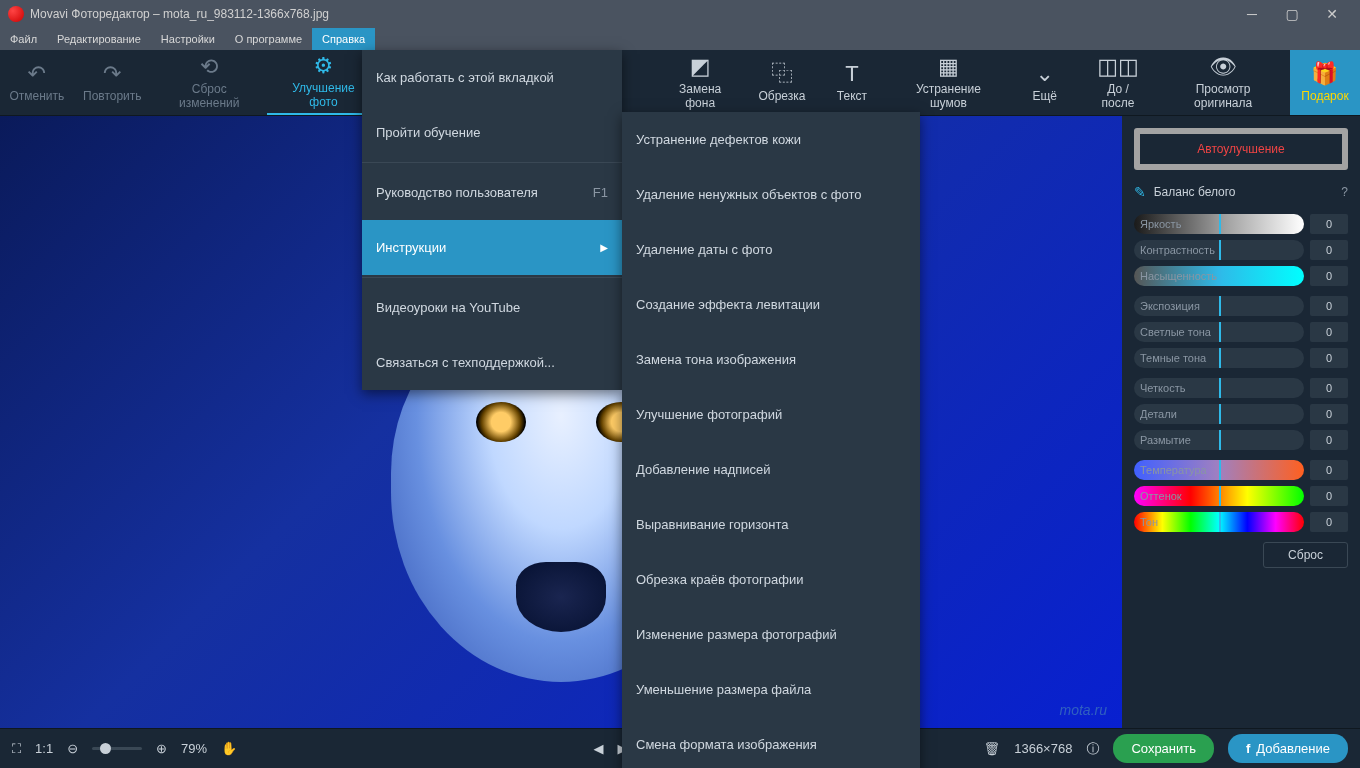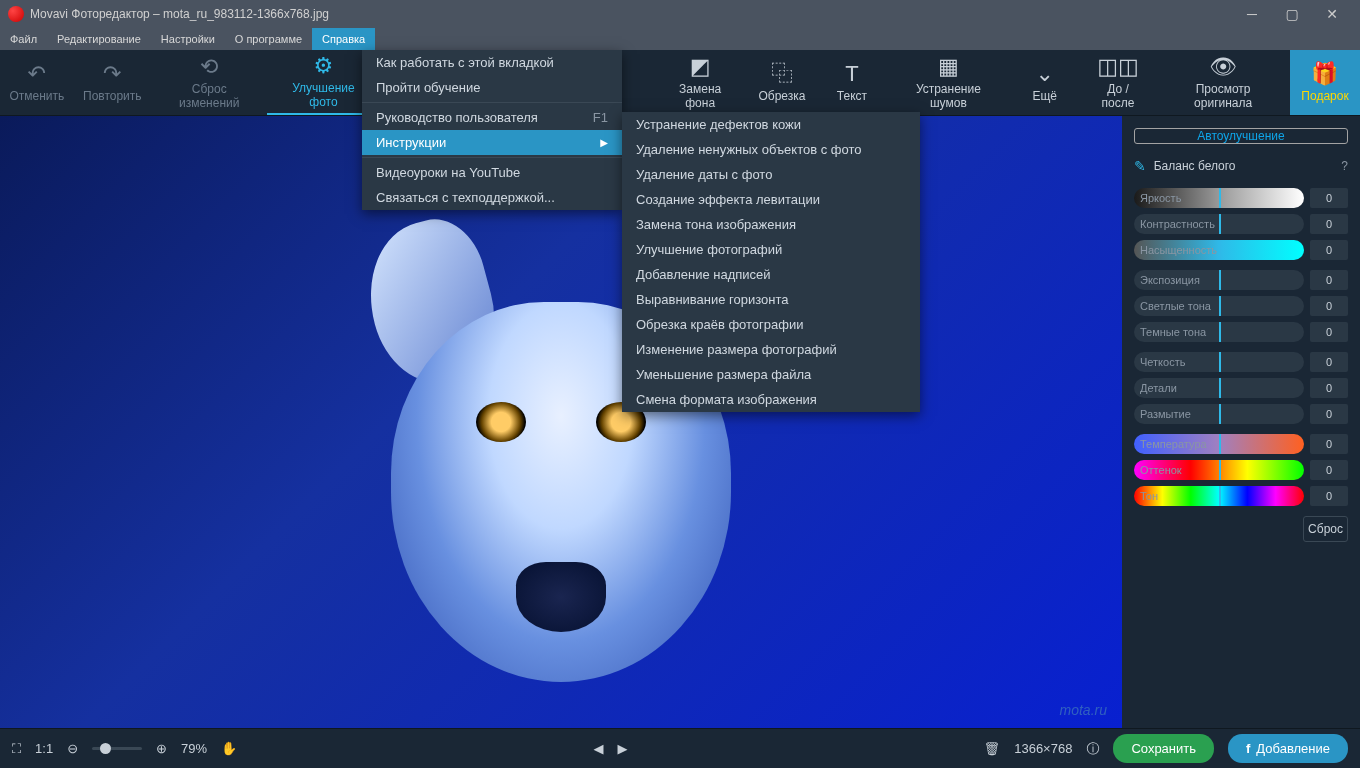"Как работать с этой вкладкой" .dd-item { padding: 5px 14px -> 20px 14px }
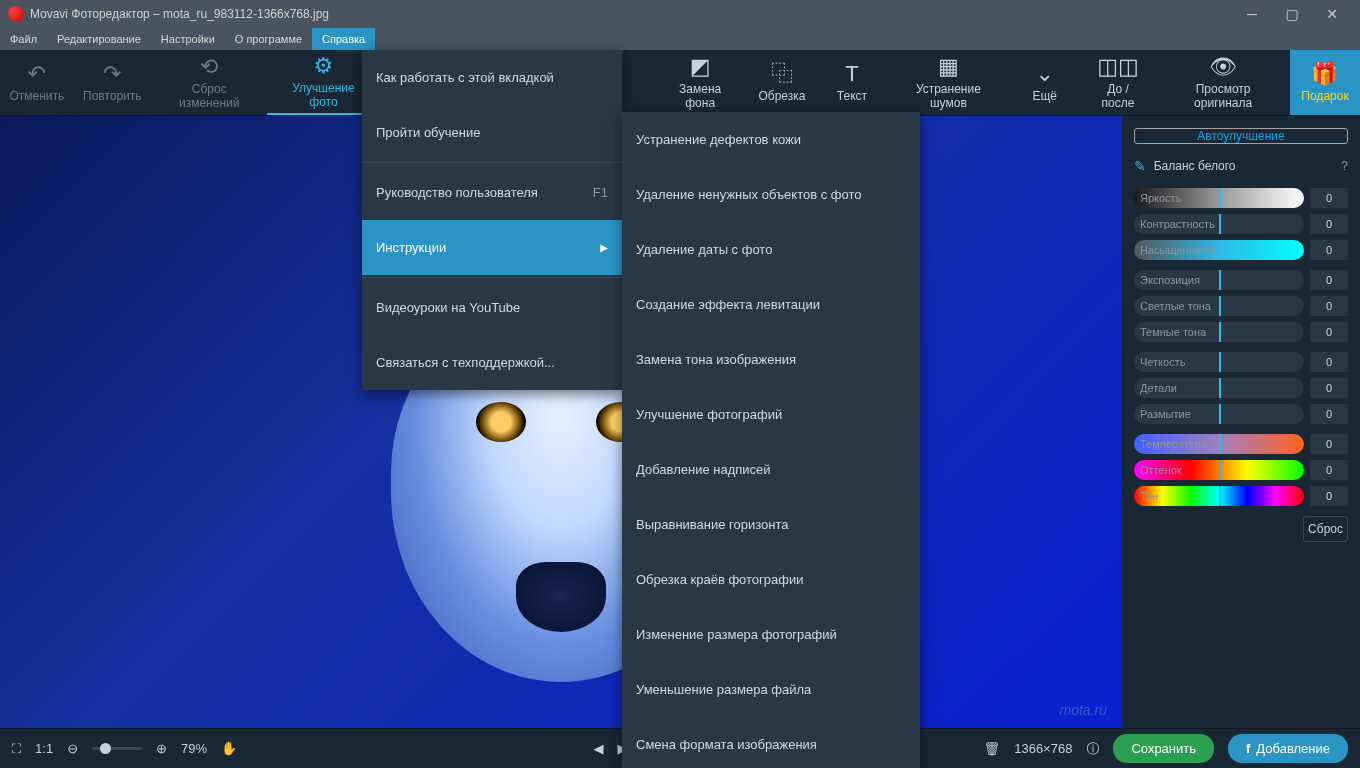"Автоулучшение" .autobtn { border: 1px solid #a3a3a3 -> 6px solid #a3a3a3; color: #0ea5e9 -> #ef4444; padding: none -> 8px }
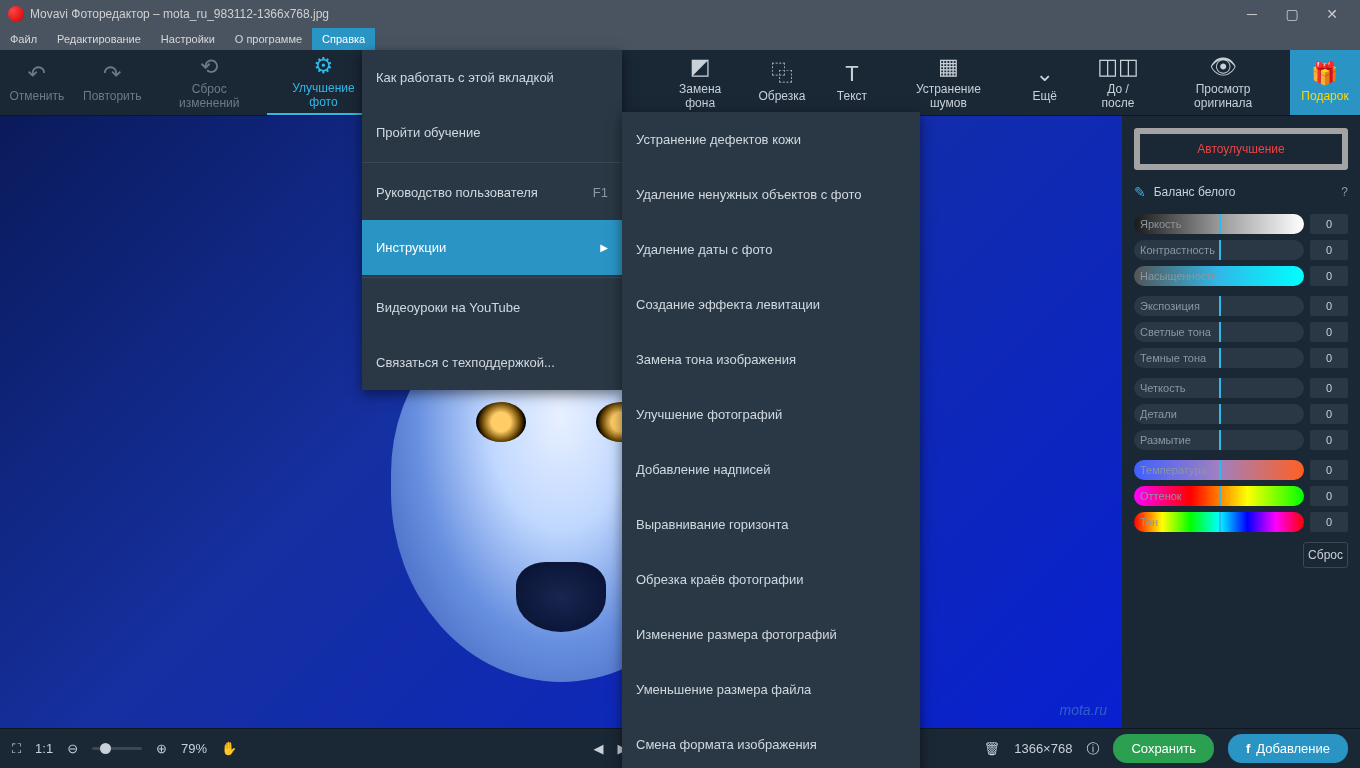"Сброс" .reset-btn { padding: 5px 4px -> 5px 24px }
